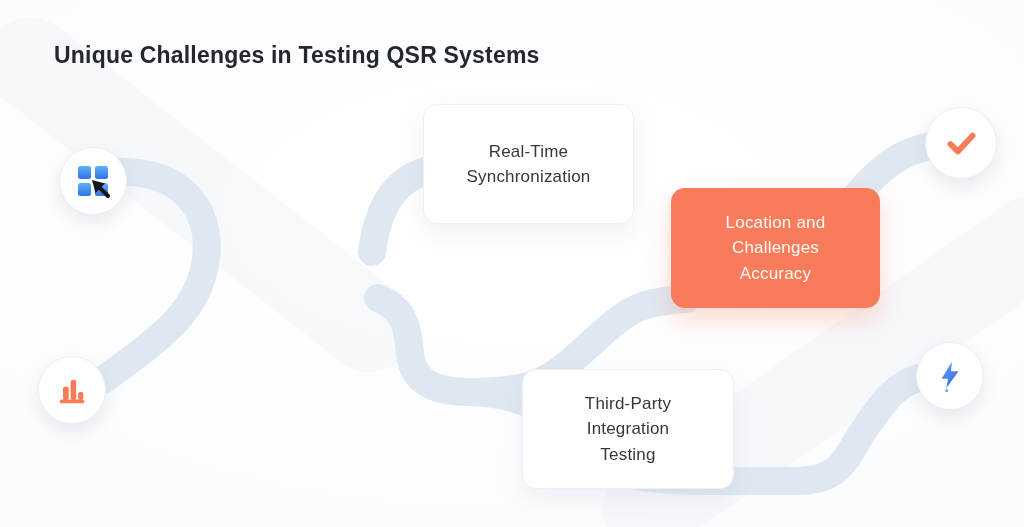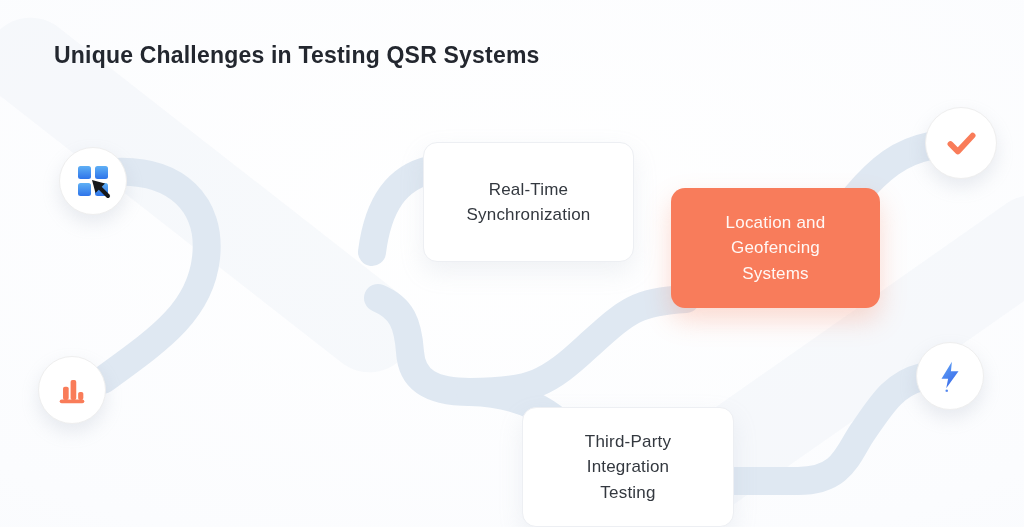"Real-Time Synchronization" .node.white { margin-top: 38px -> none }
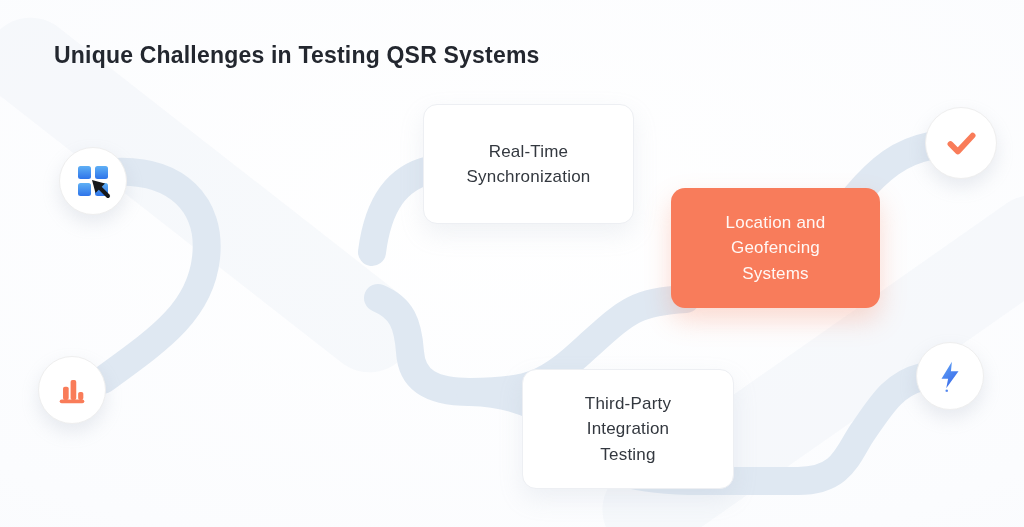"Location and Geofencing Systems" span.lbl { text: Geofencing Systems -> Challenges Accuracy }
